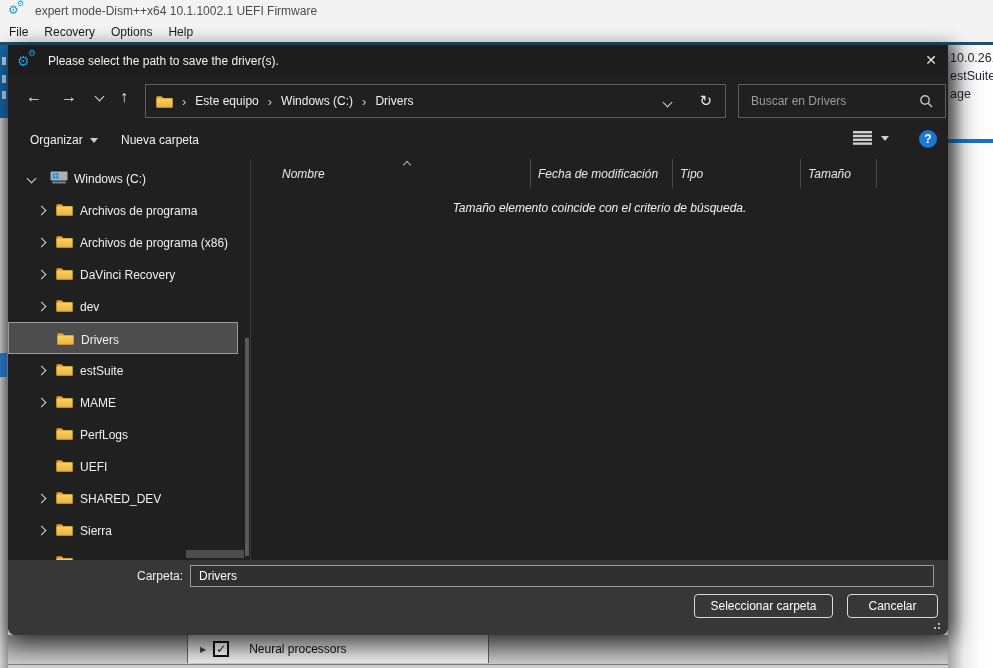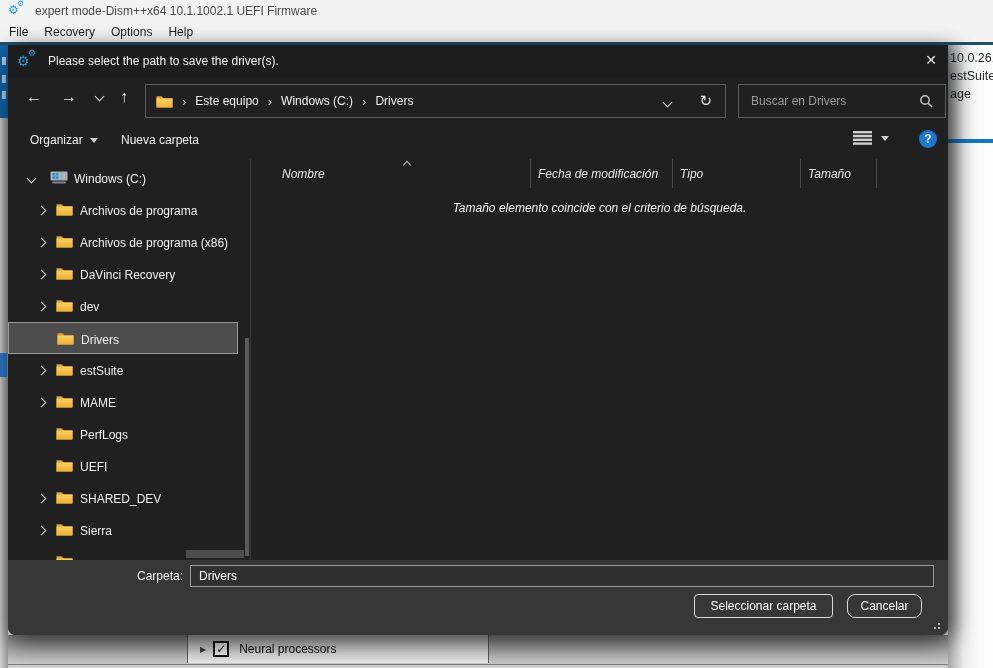"Cancelar" .btn-cancel { border-radius: 8px -> none; width: 75px -> 91px }
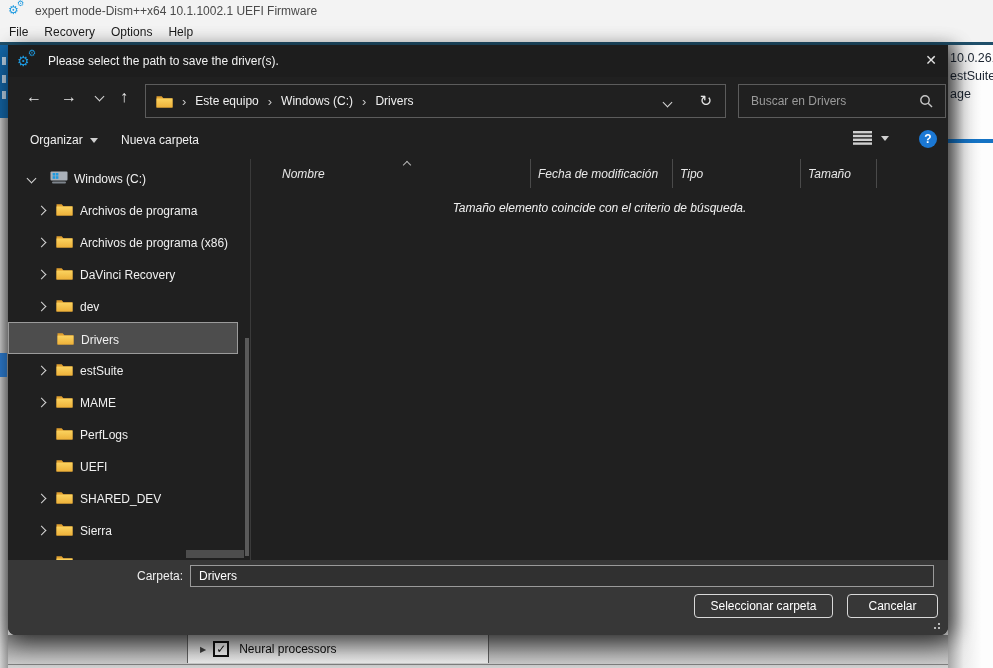"Neural processors" .np-label { margin-left: 10px -> 20px }
